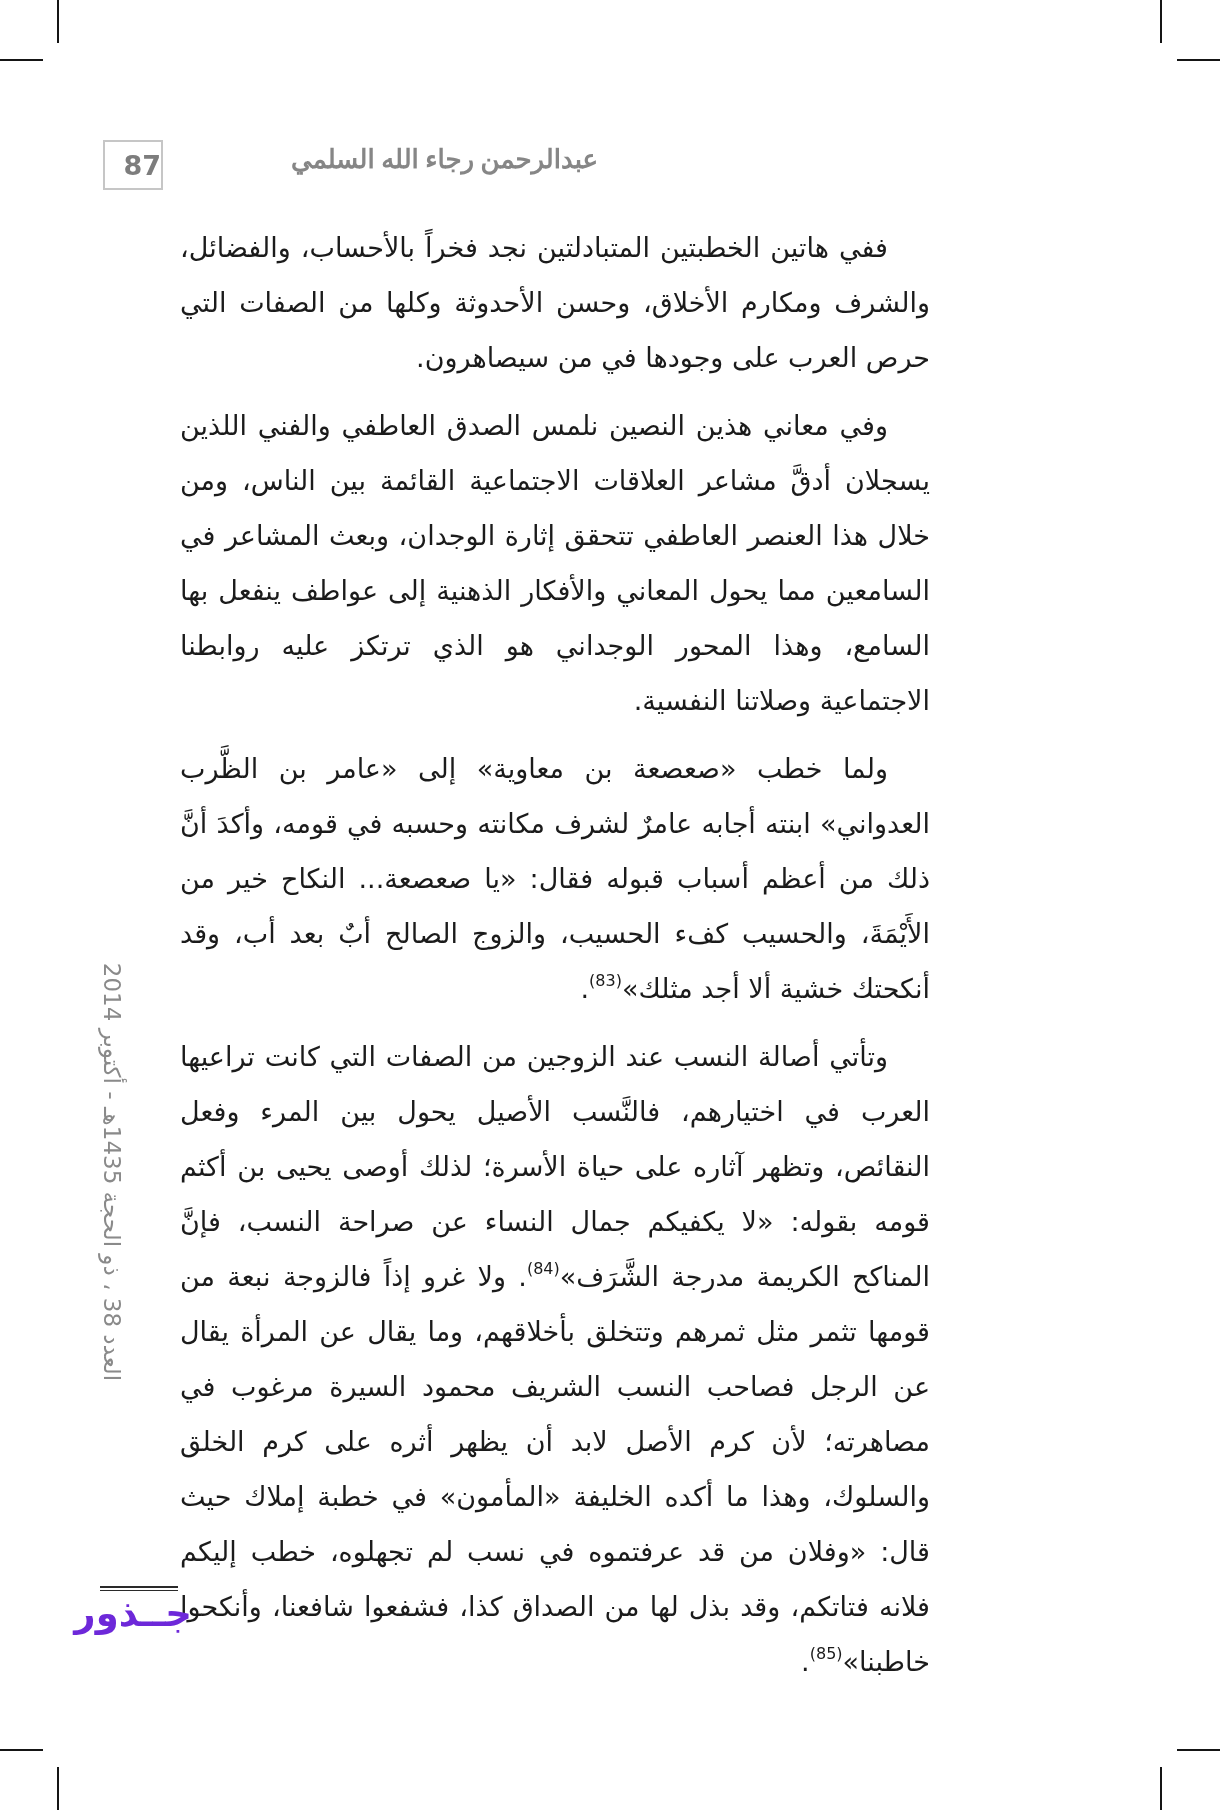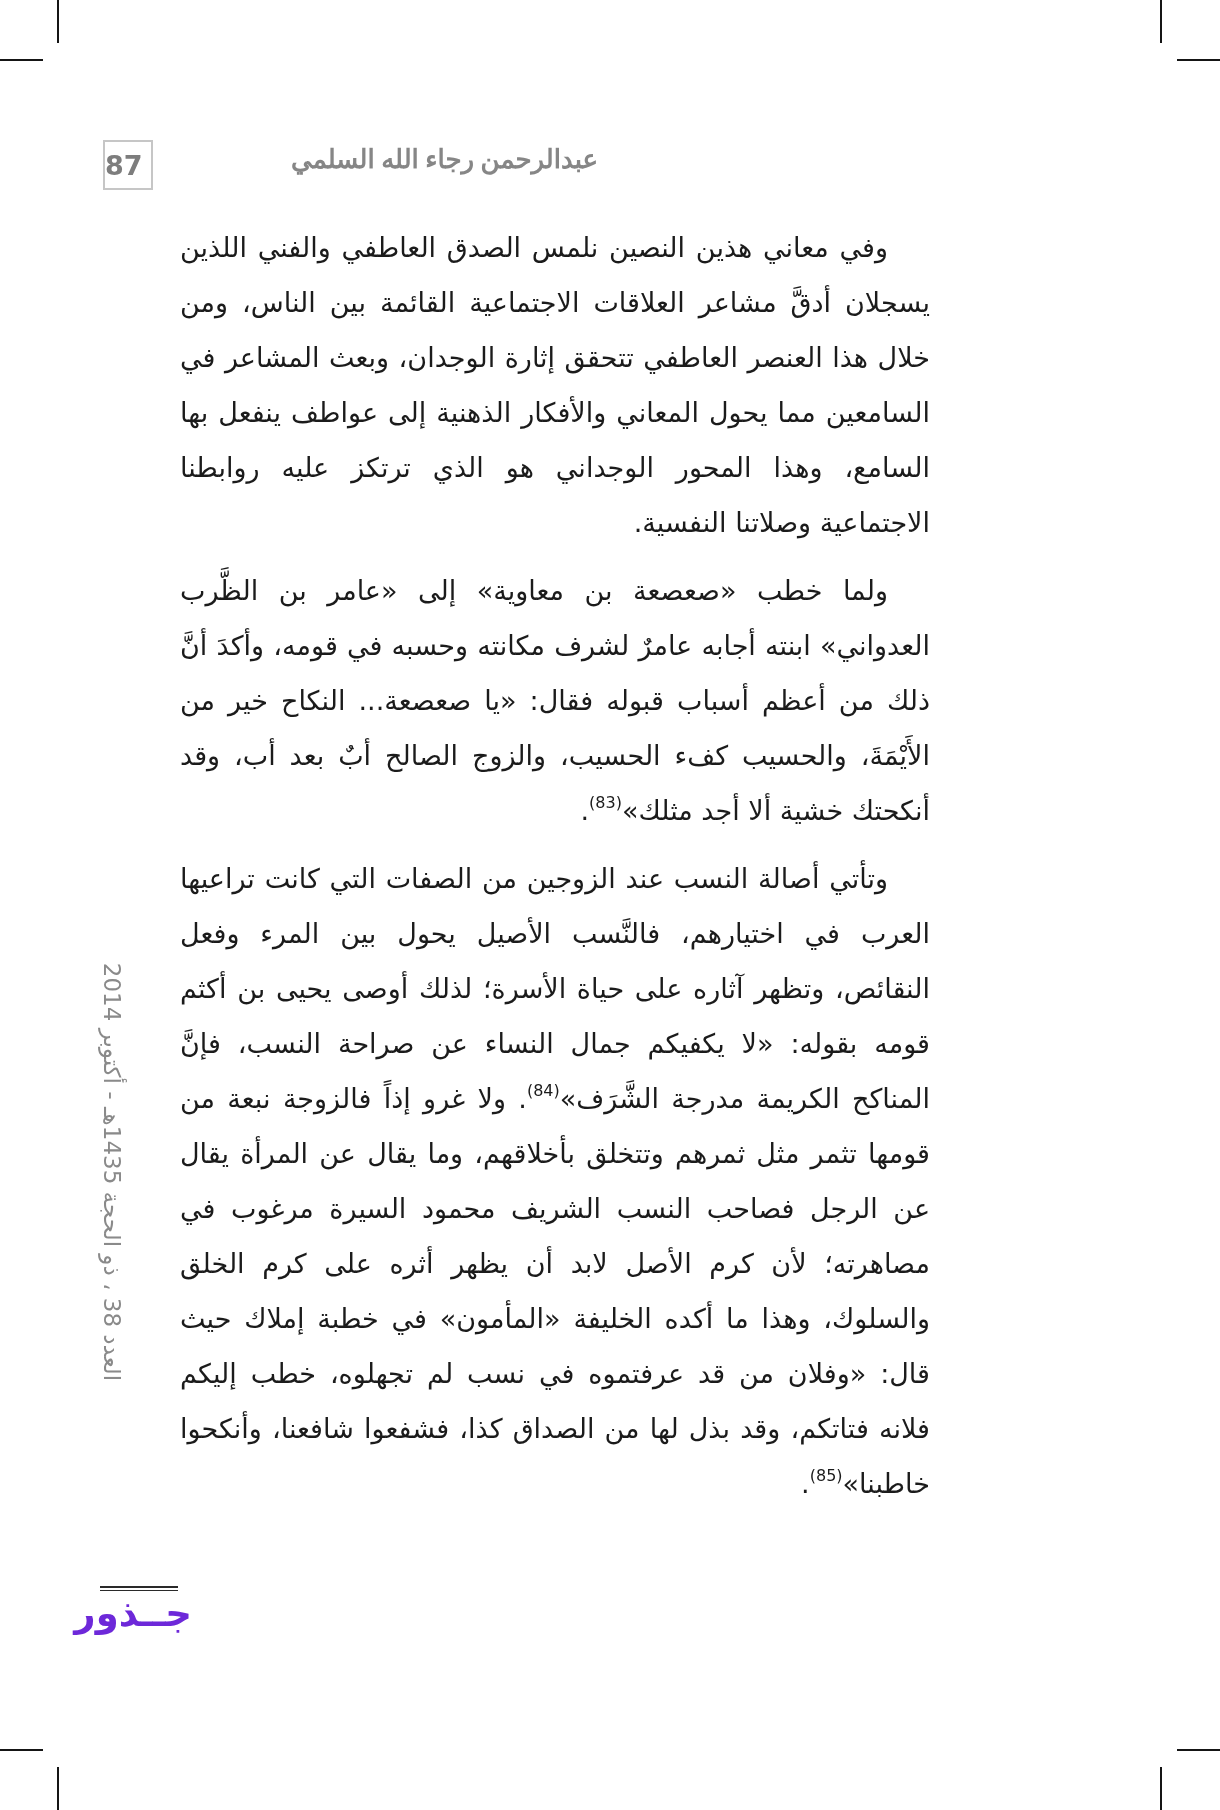"87" .pagenum-box { justify-content: flex-start -> flex-end; width: 50px -> 60px }
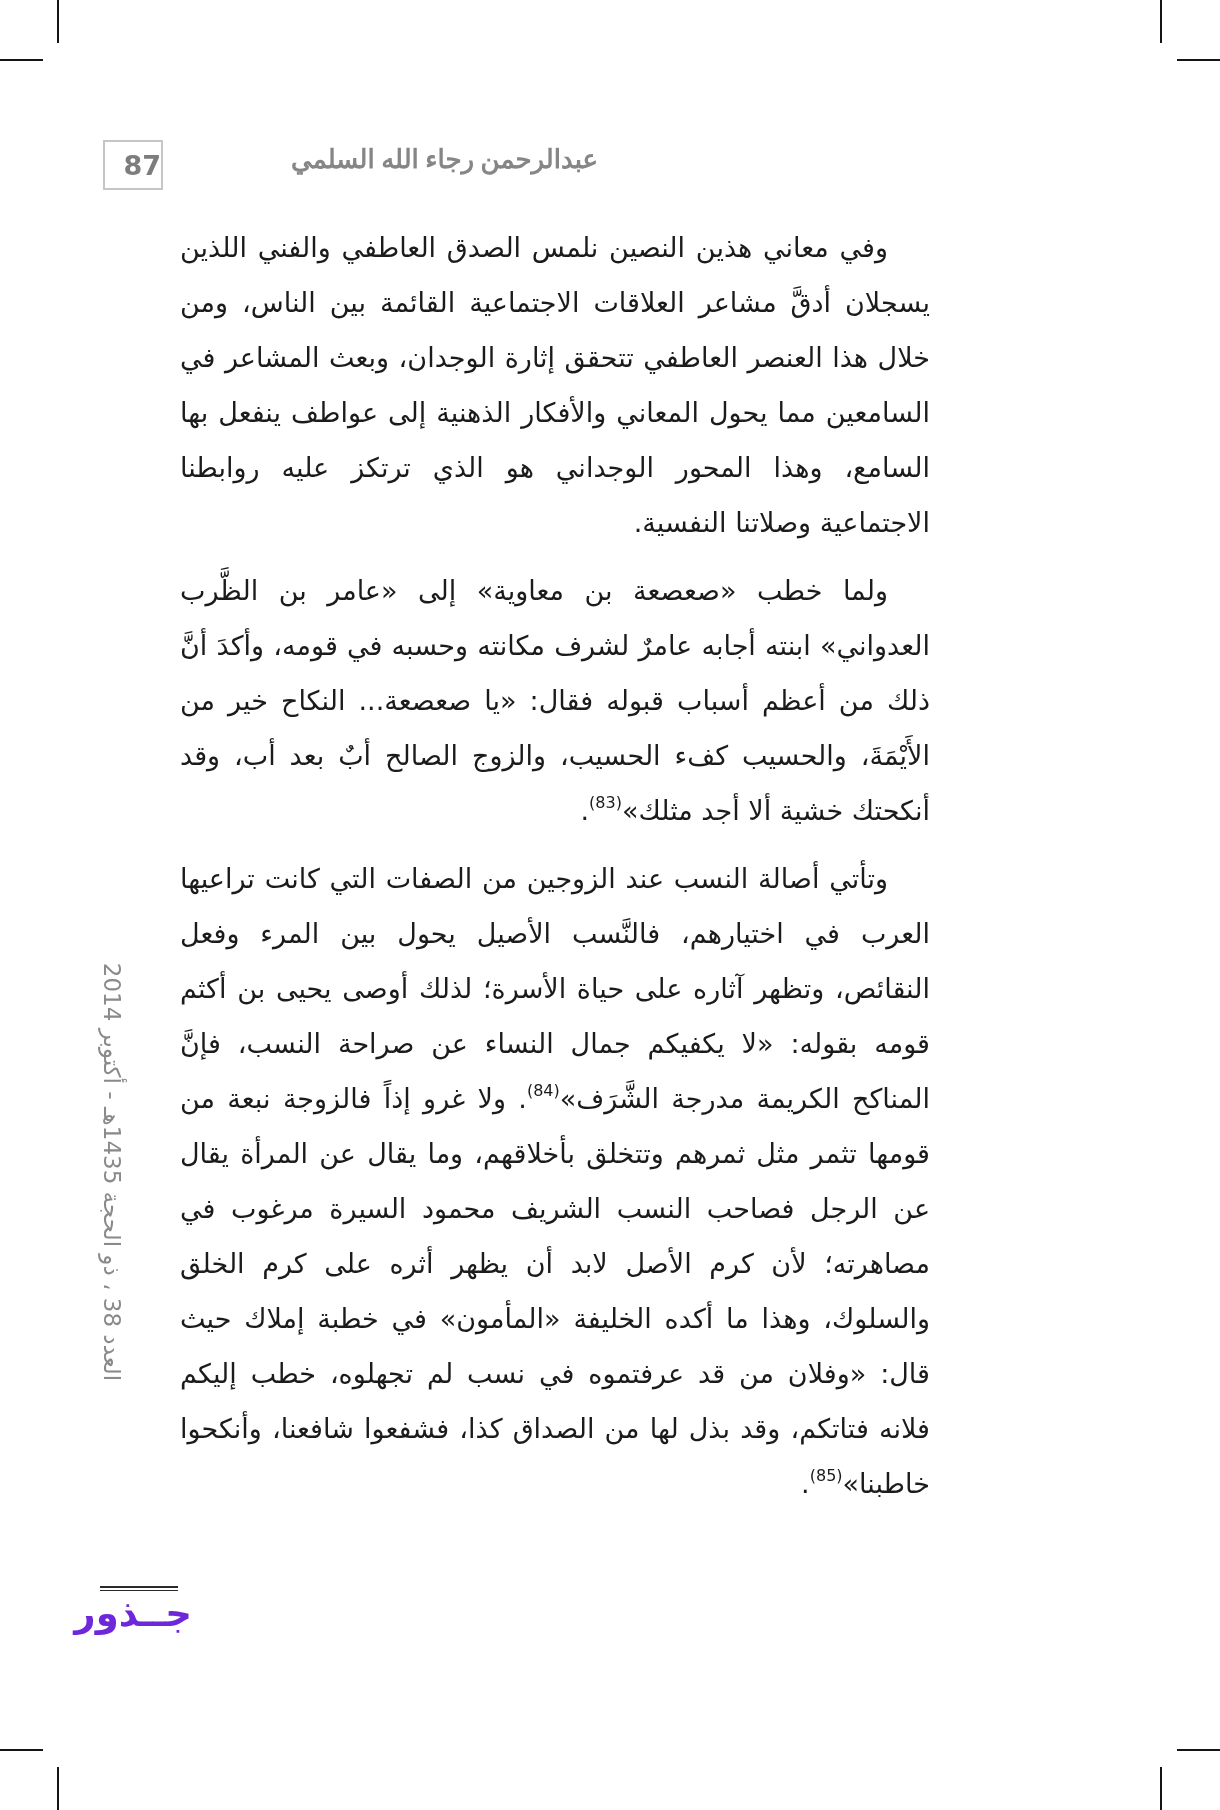"ففي هاتين الخطبتين المتبادلتين نجد" p { html: none -> <p>ففي هاتين الخطبتين المتبادلتين نجد فخراً بالأحساب، والفضائل، والشرف ومكارم الأخلاق، وحسن الأحدوثة وكلها من الصفات التي حرص العرب على وجودها في من سيصاهرون.</p> }
